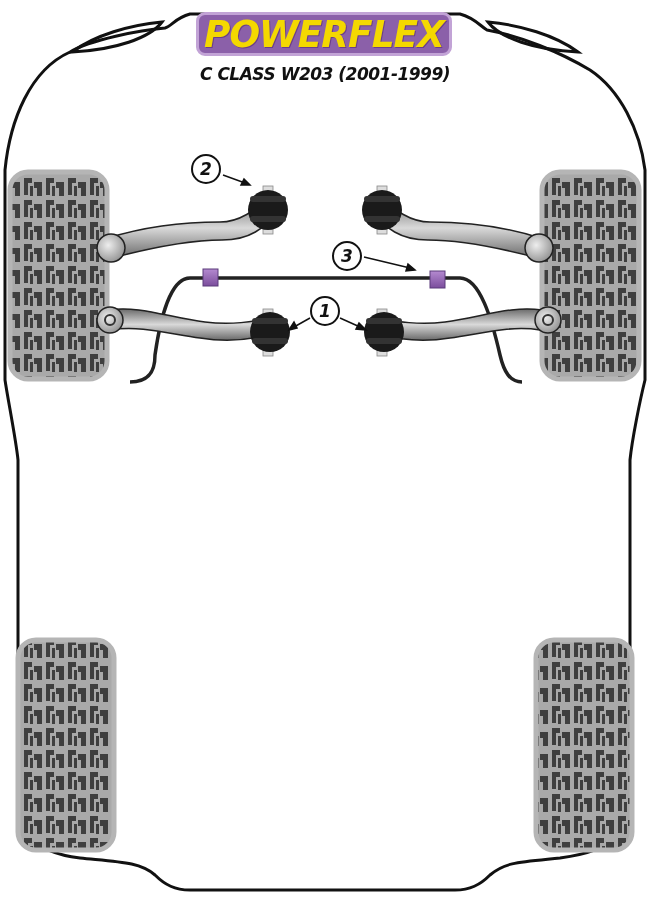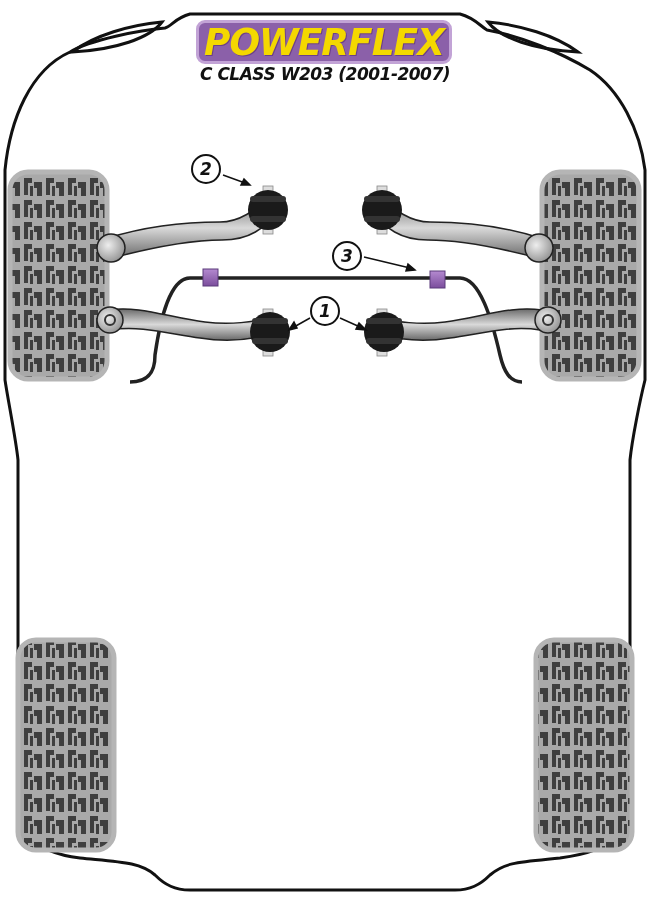"POWERFLEX" .logo { top: 20px -> 12px }
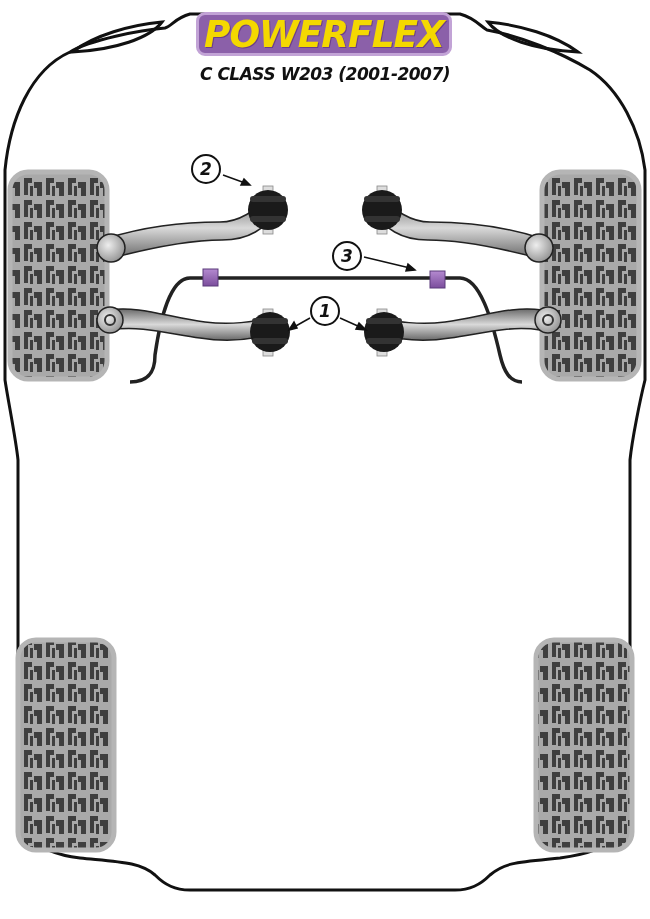"C CLASS W203 (2001-2007)" div.model { text: 2001-2007 -> 2001-1999 }
